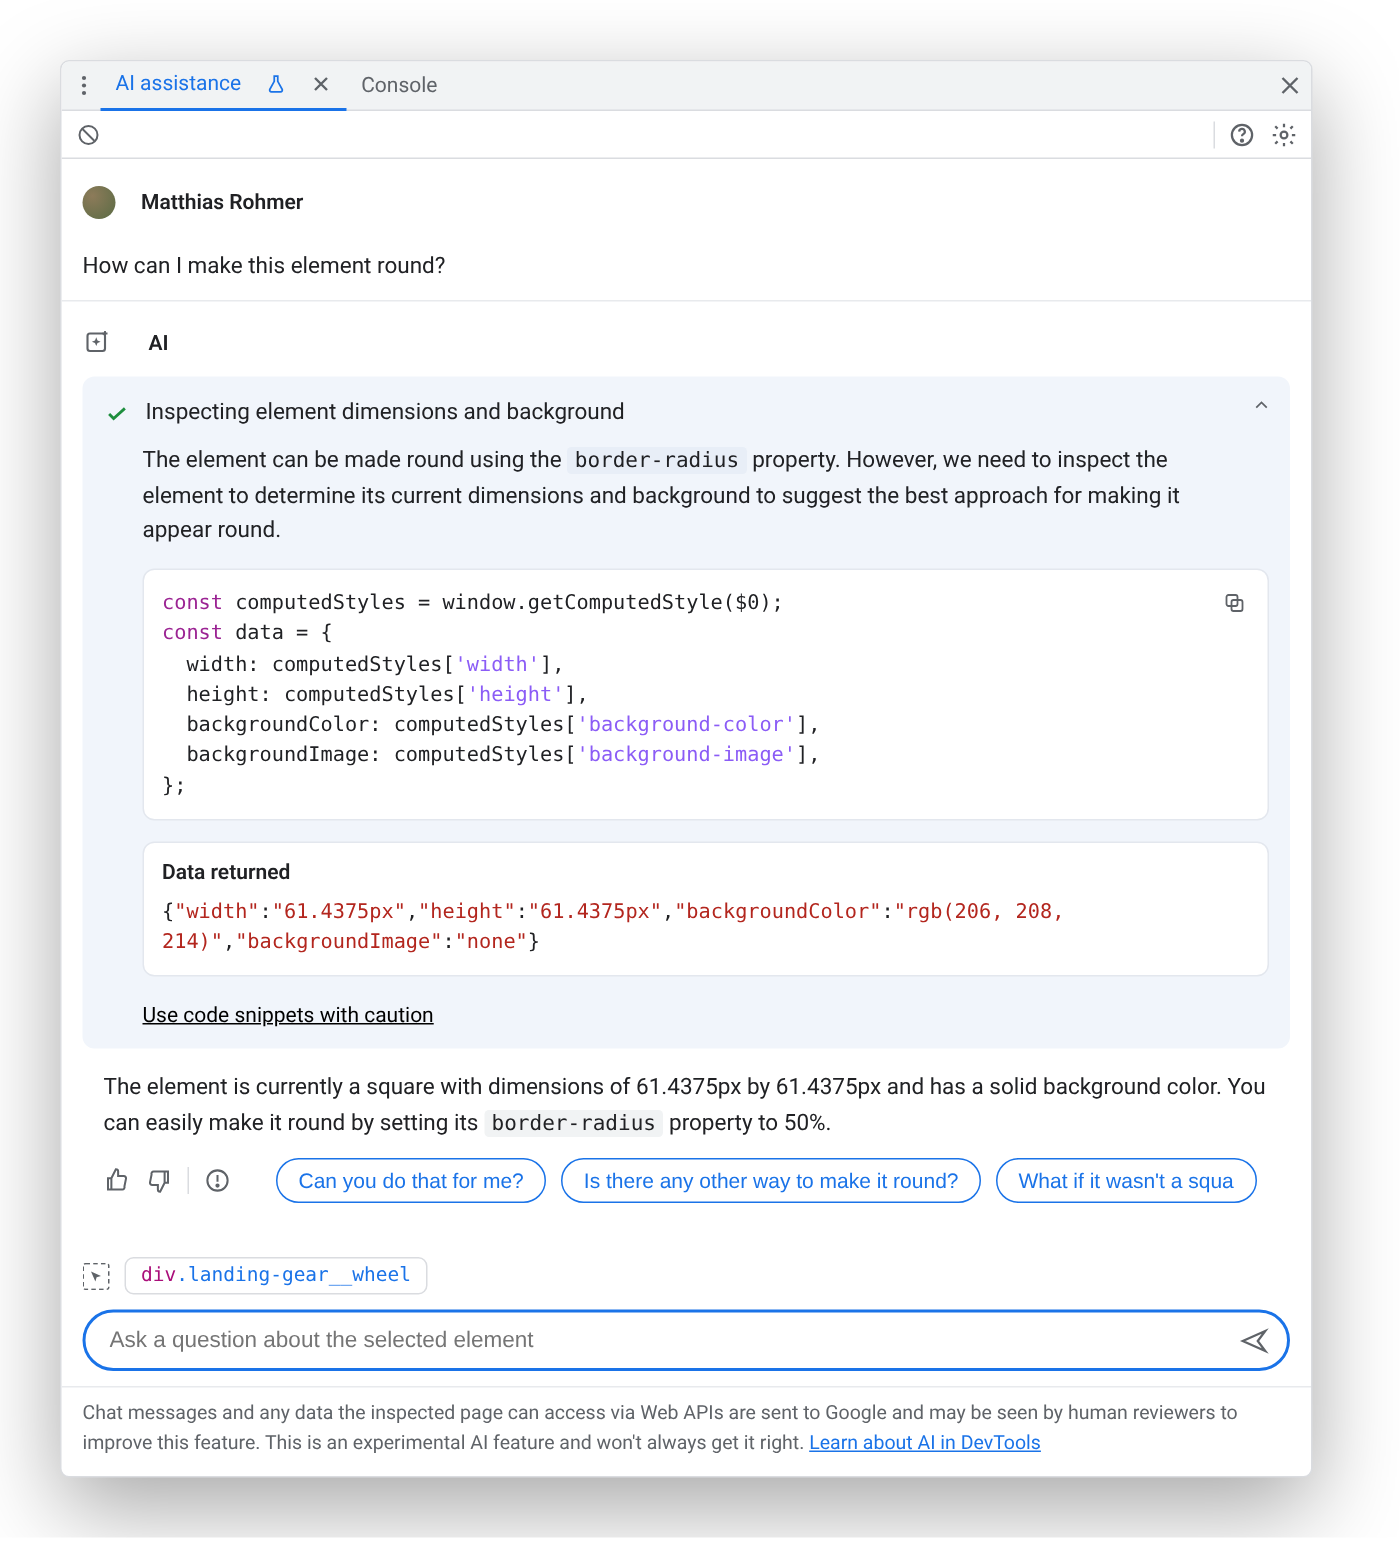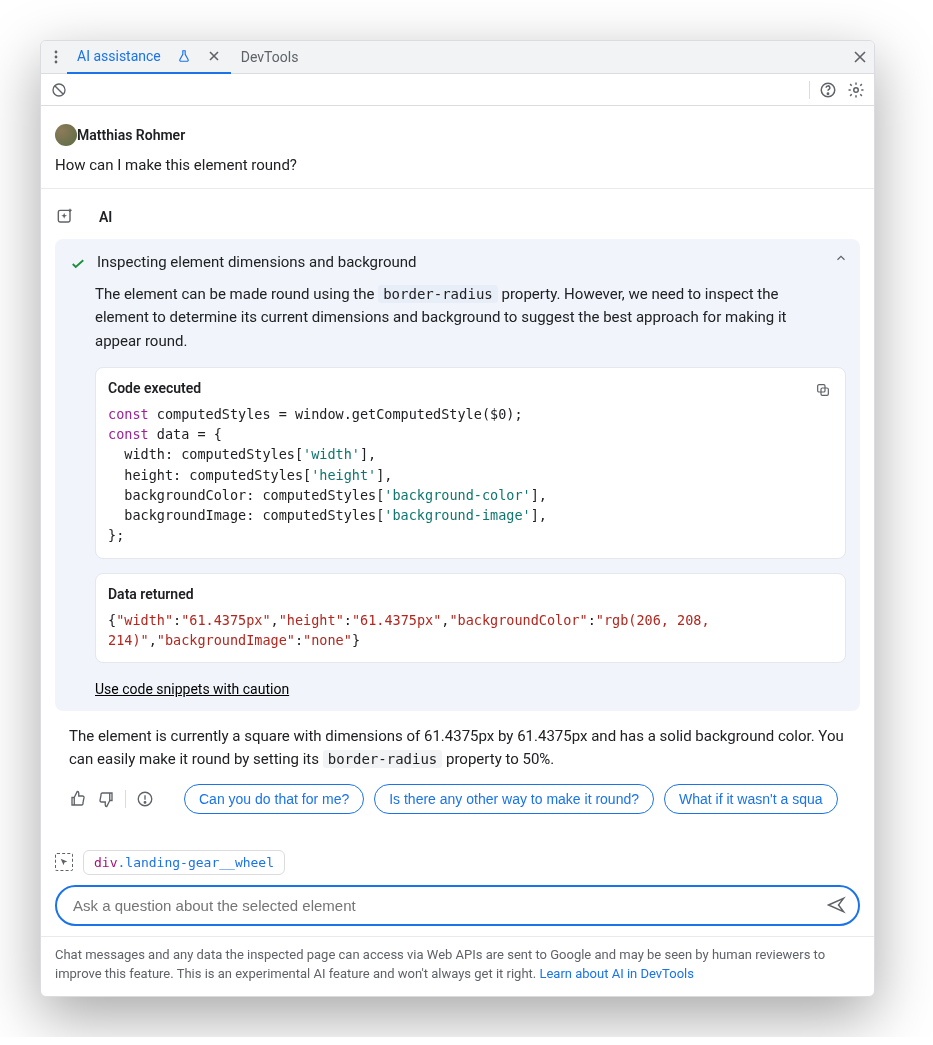"DevTools" span { text: DevTools -> Console }
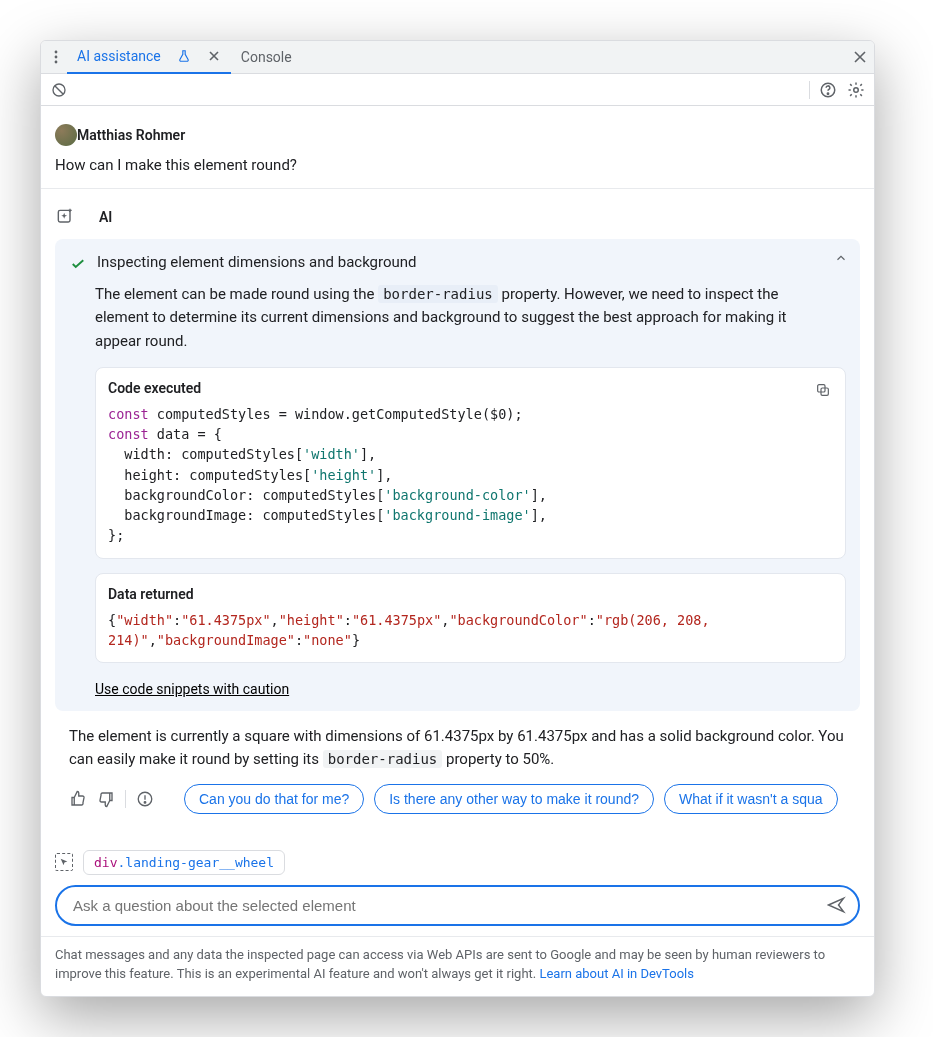"Matthias Rohmer" .user-header { gap: 0 -> 17px; margin-bottom: 10px -> 22px }
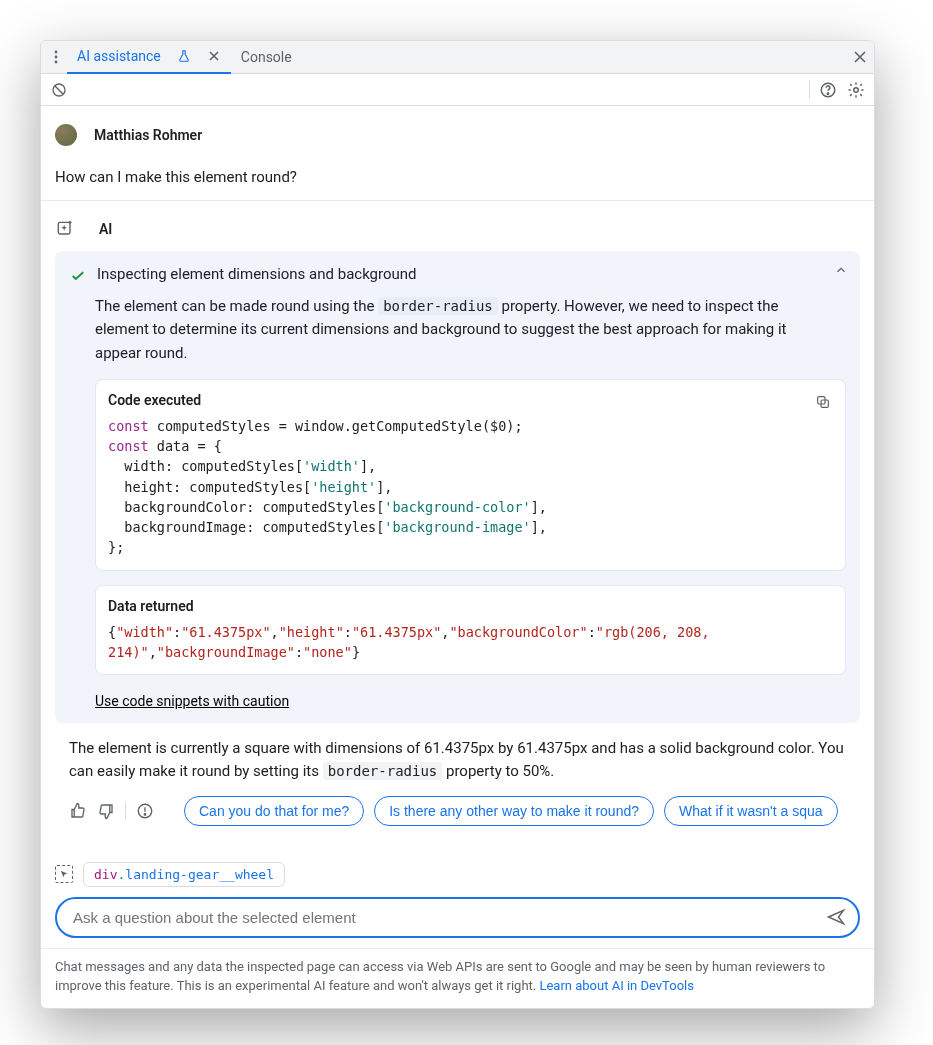"Code executed" div.code-card-title { html: <div>Code executed</div> -> none }
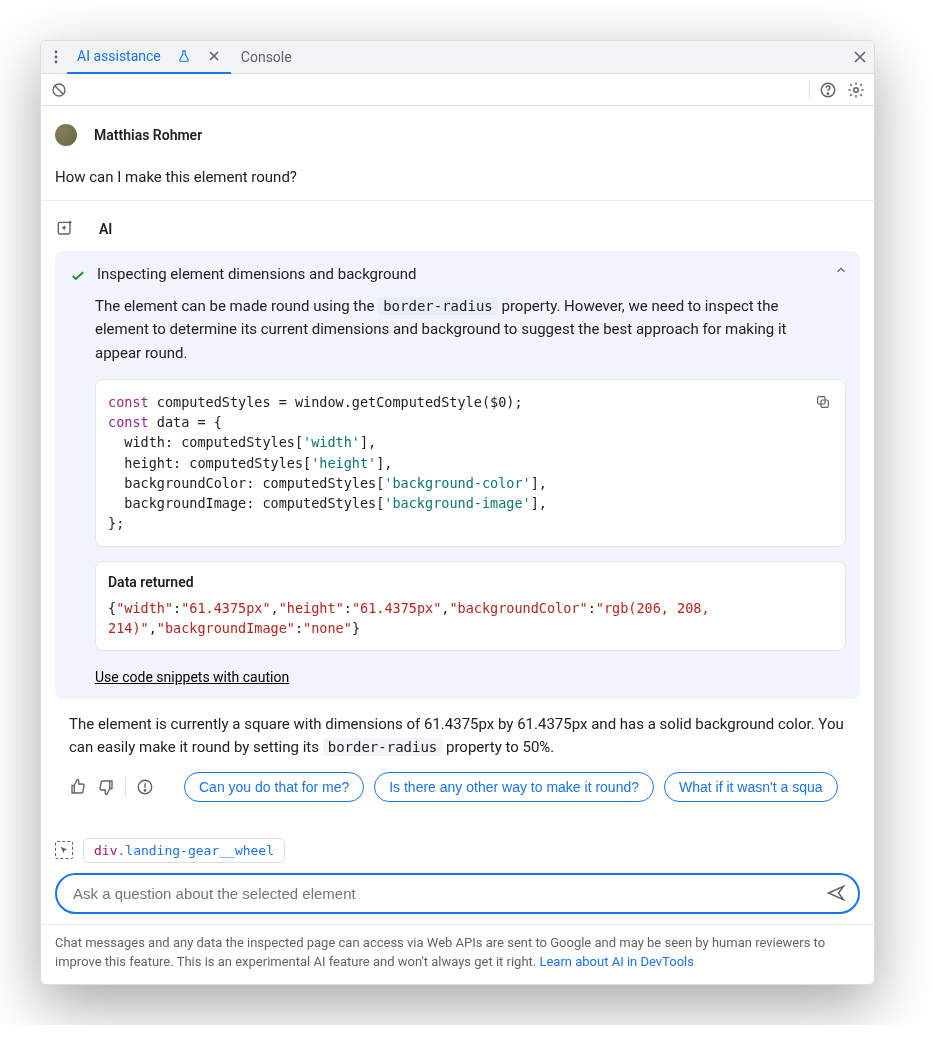"'width'" .str { color: #0f766e -> #8b5cf6 }
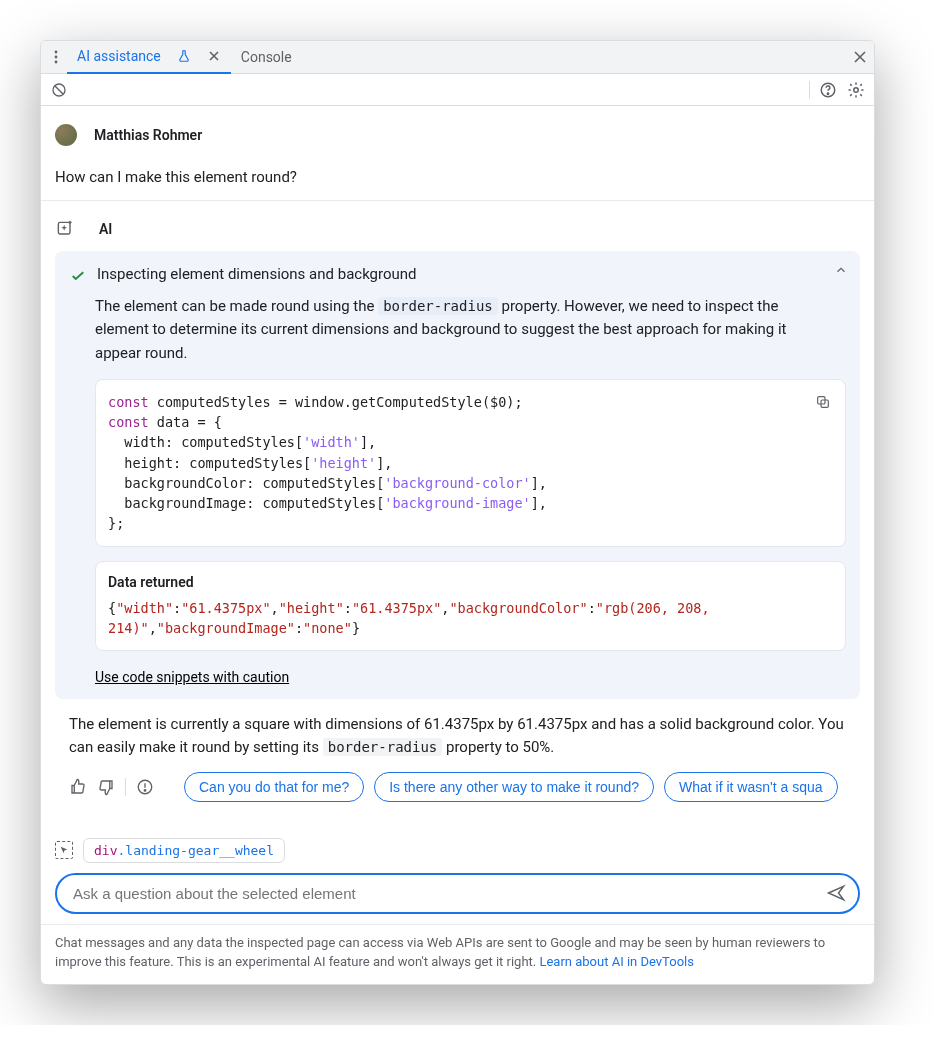"Learn about AI in DevTools" .footer-note a { text-decoration: none -> underline }
